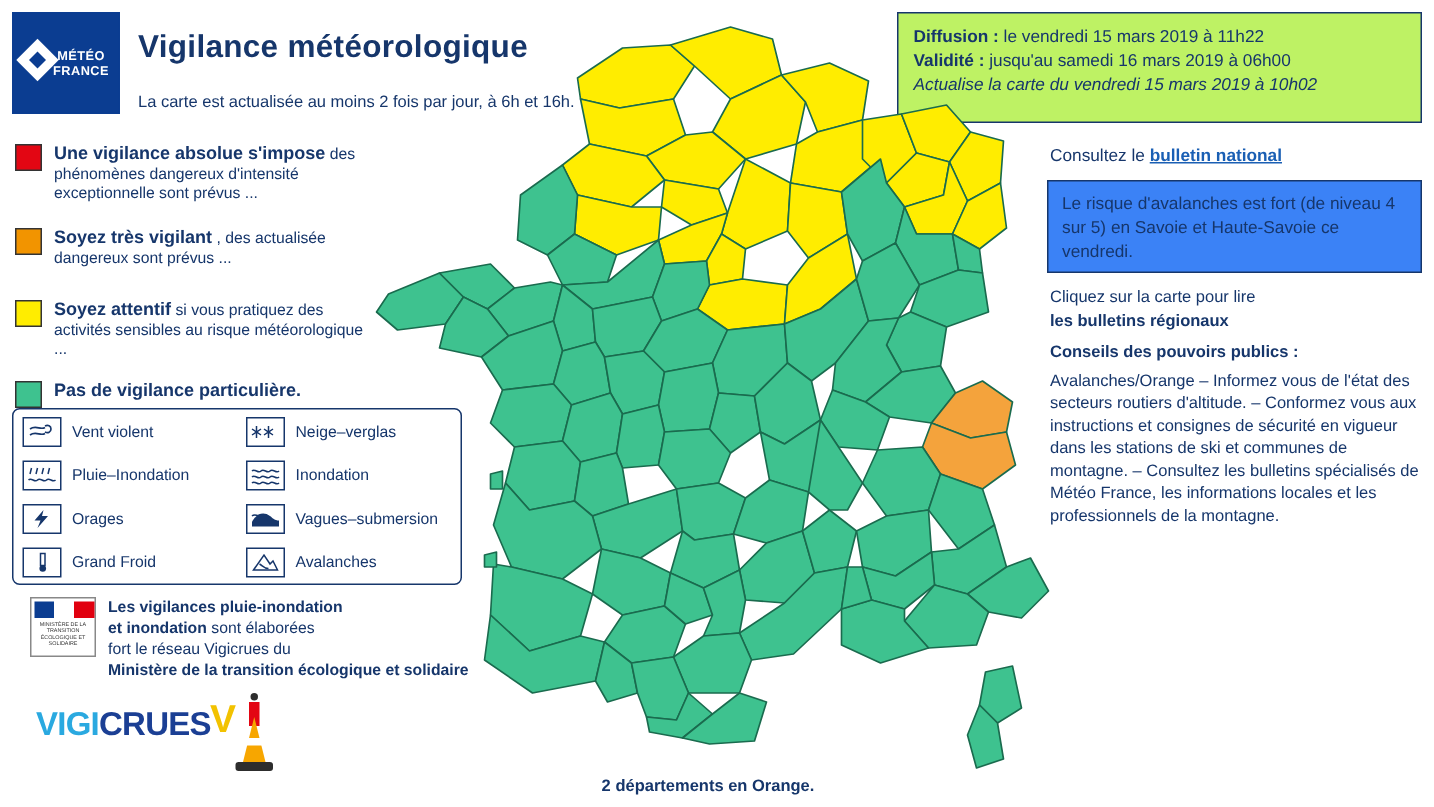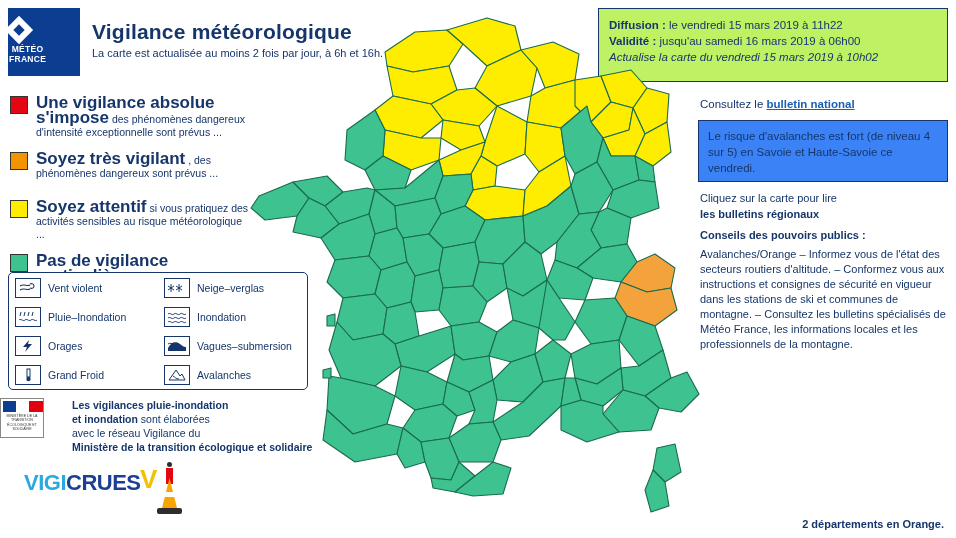"MÉTÉO" #logo-box { align-items: flex-start -> center; flex-direction: column -> row }
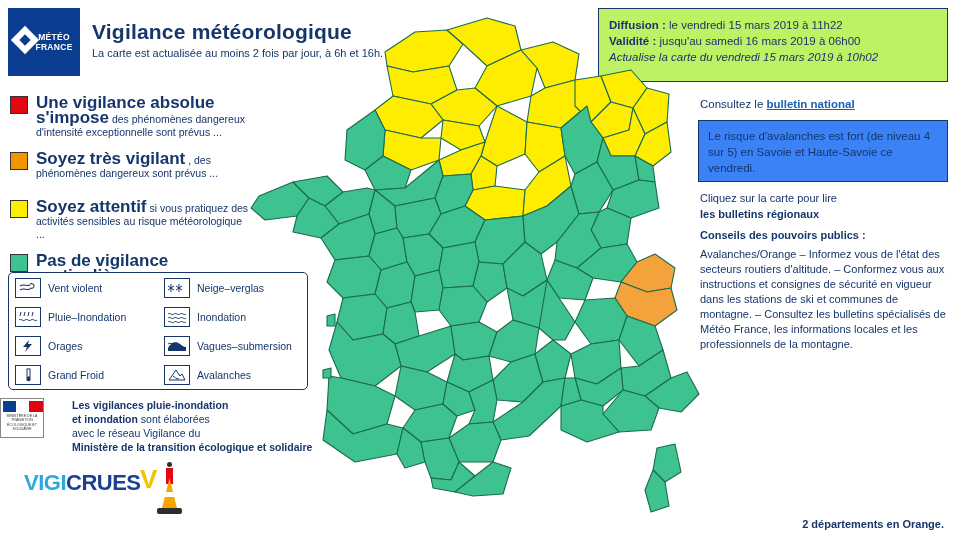"La carte est actualisée au" #subtitle { margin-top: 3px -> 18px }
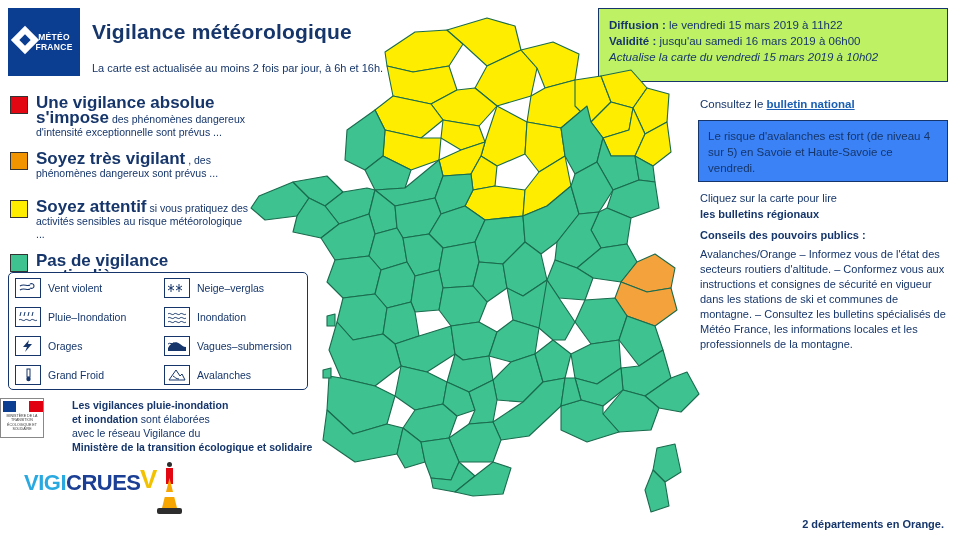"Une vigilance absolue s'impose" .lvl-text b { font-size: 17px -> 12px }
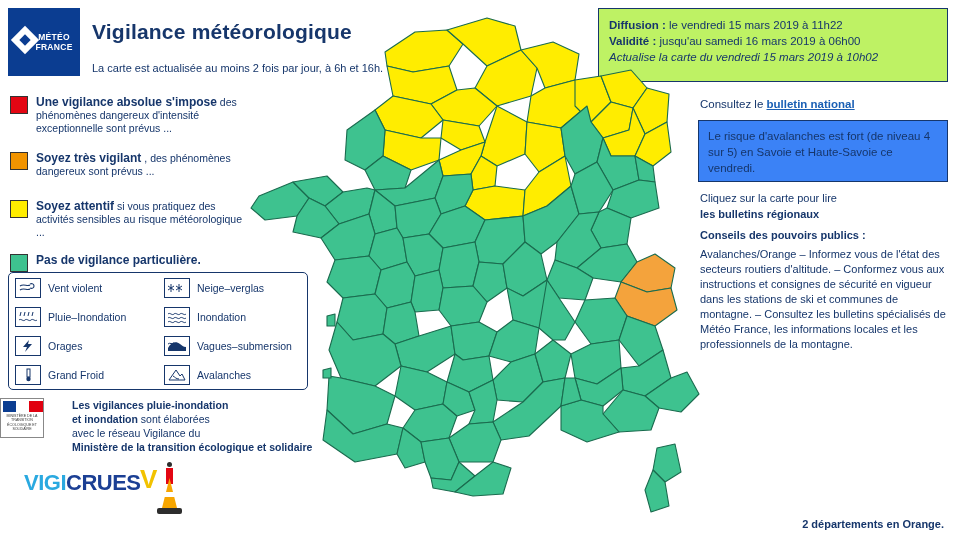", des phénomènes dangereux sont" span { text: phénomènes -> actualisée }
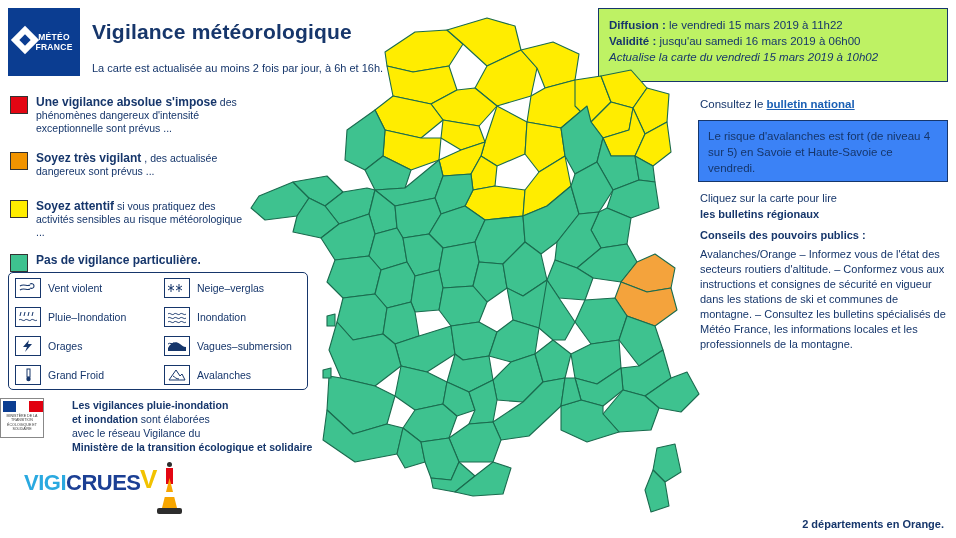"Les vigilances pluie-inondation" #vigicrues-note { gap: 20px -> none; left: 0 -> 20px }
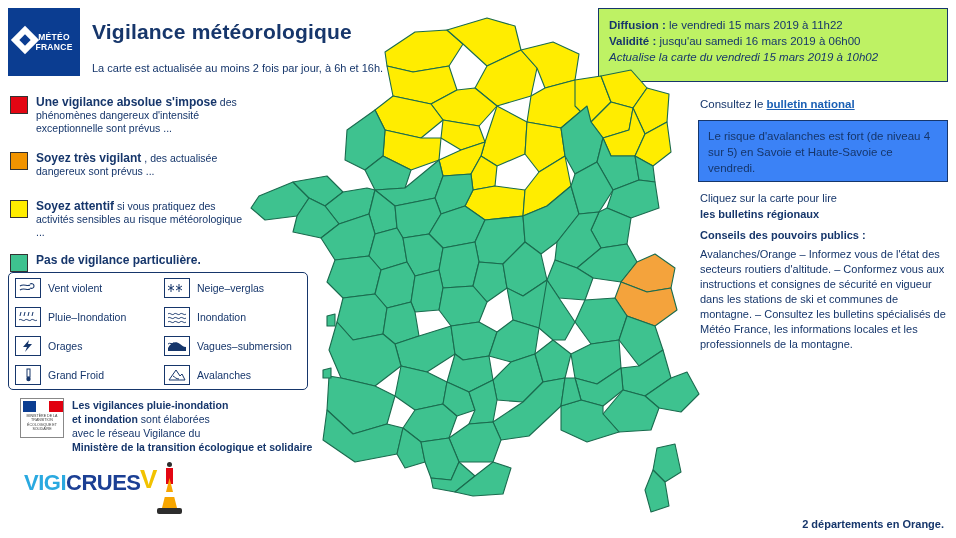"avec le réseau Vigilance du" span { text: avec le réseau Vigilance -> fort le réseau Vigicrues }
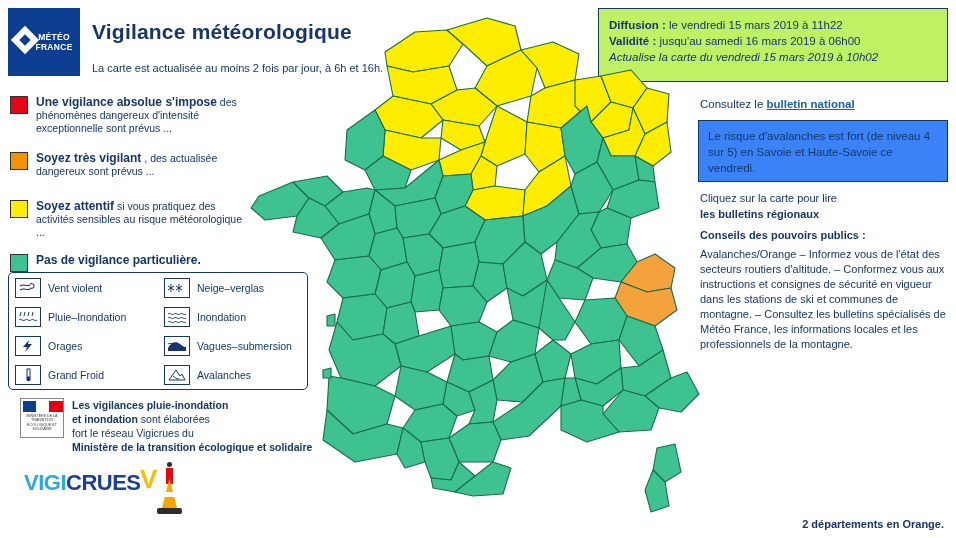"2 départements en Orange." #map-caption { text-align: right -> center }
